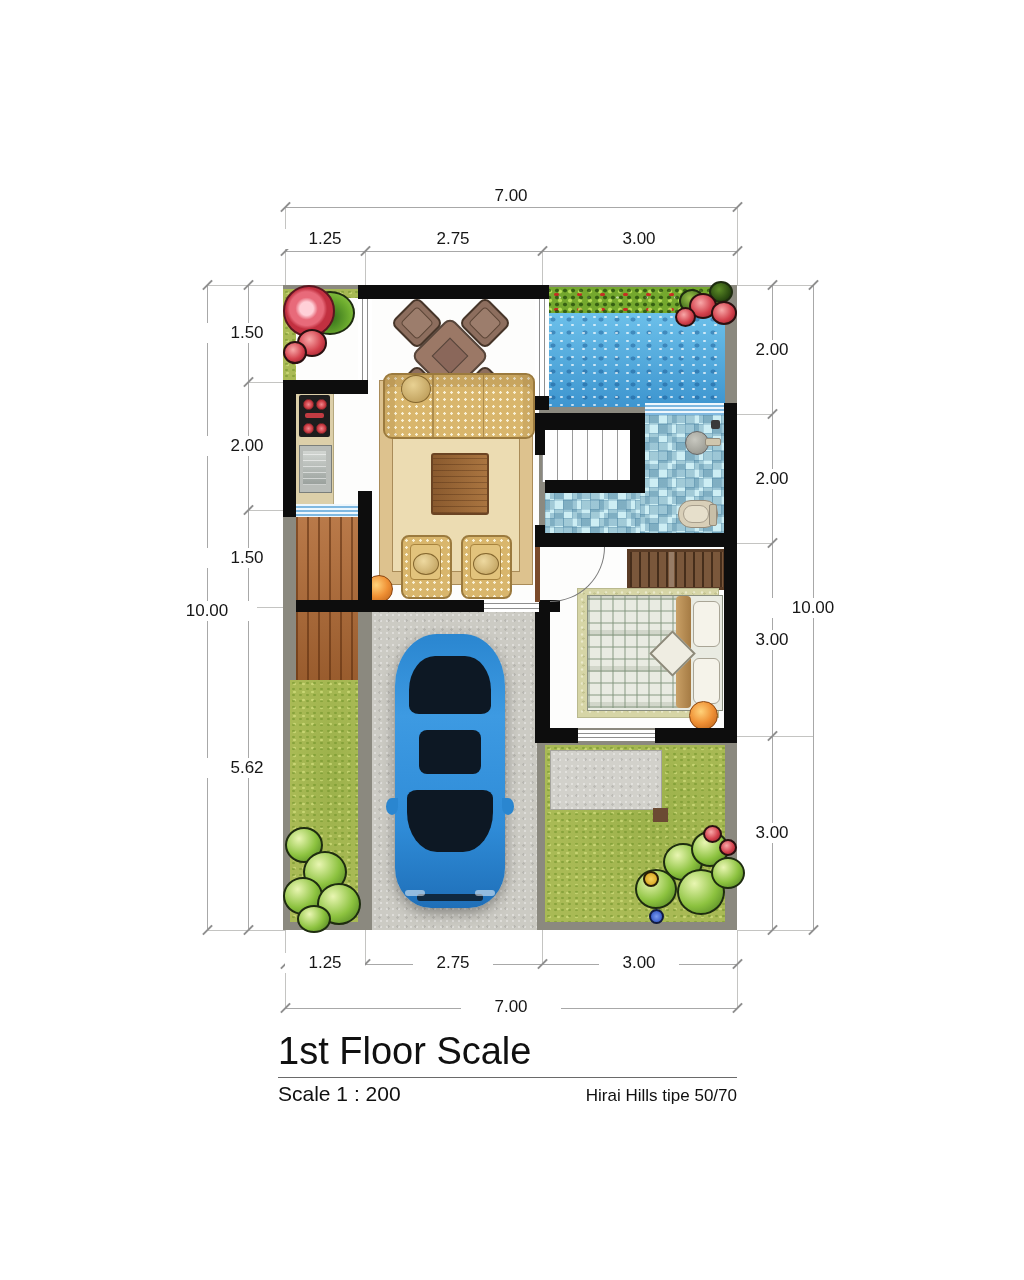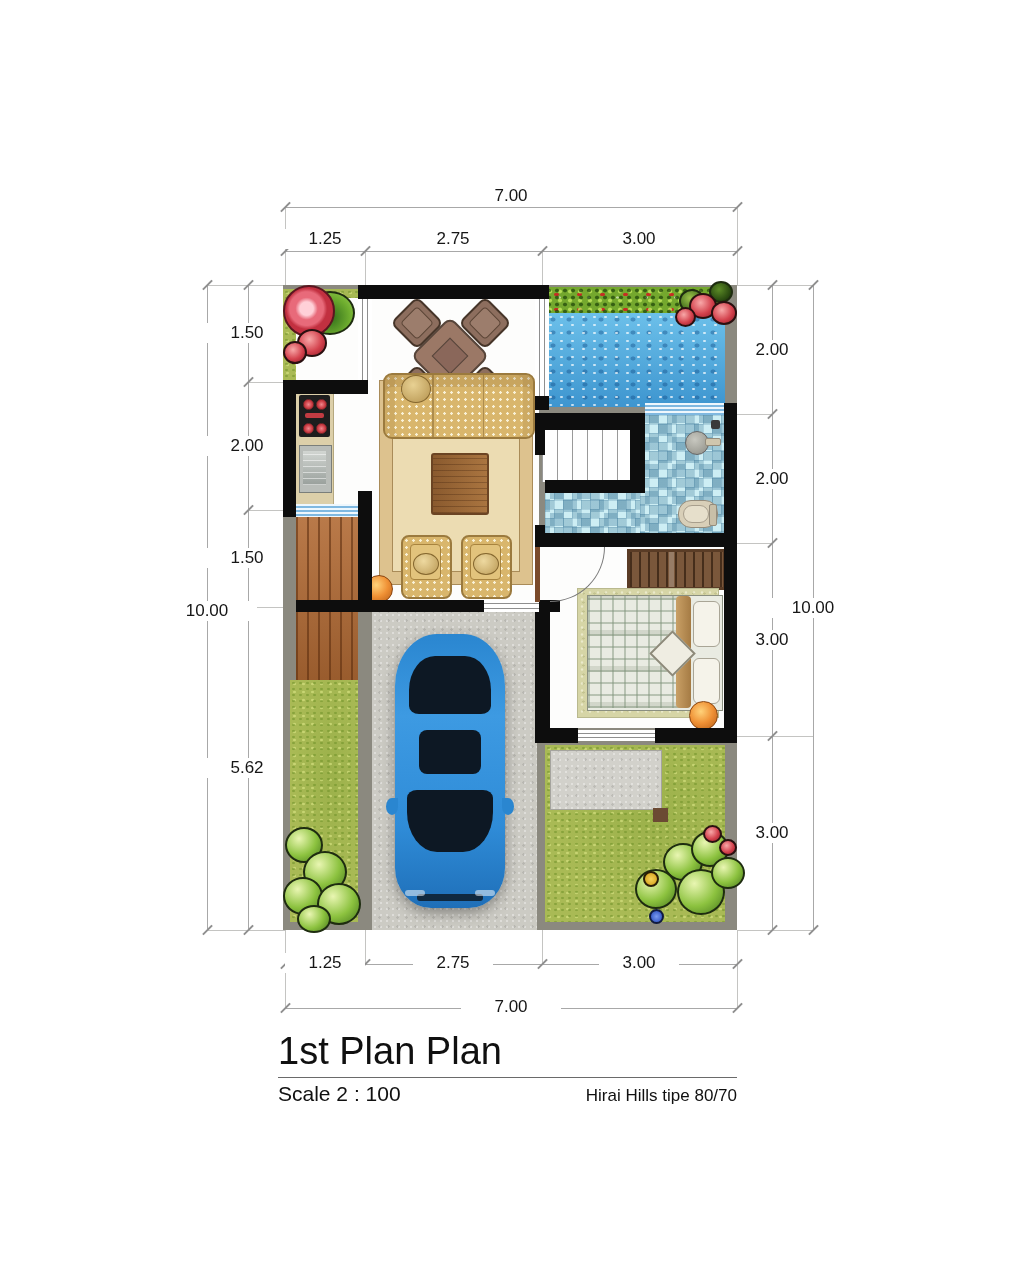"1st Plan Plan" div { text: Plan Plan -> Floor Scale }
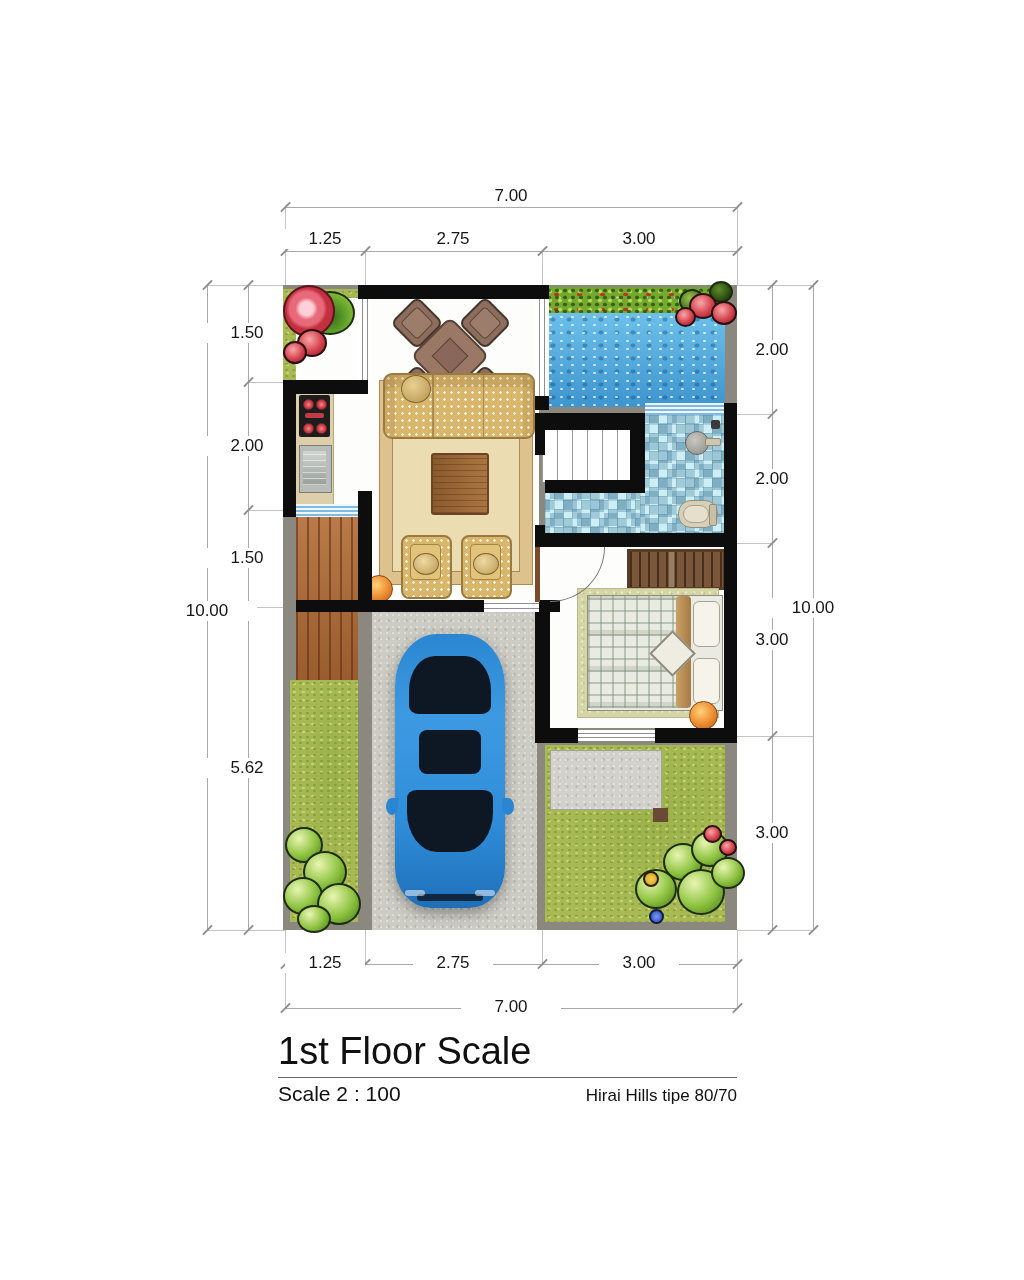"Scale 2 : 100" div { text: 2 : 100 -> 1 : 200 }
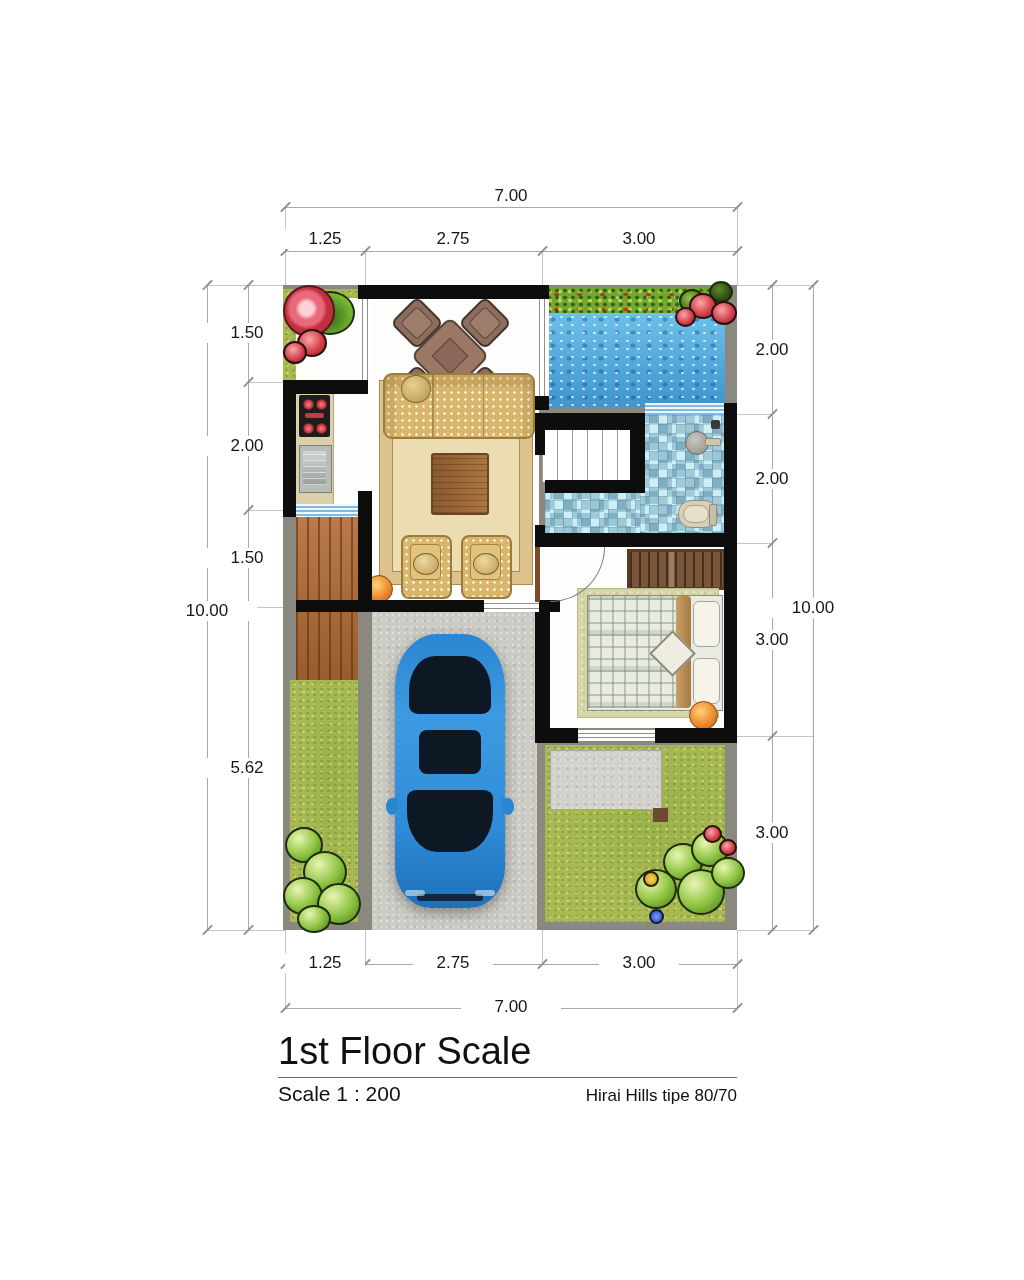"Hirai Hills tipe 80/70" div { text: 80/70 -> 50/70 }
